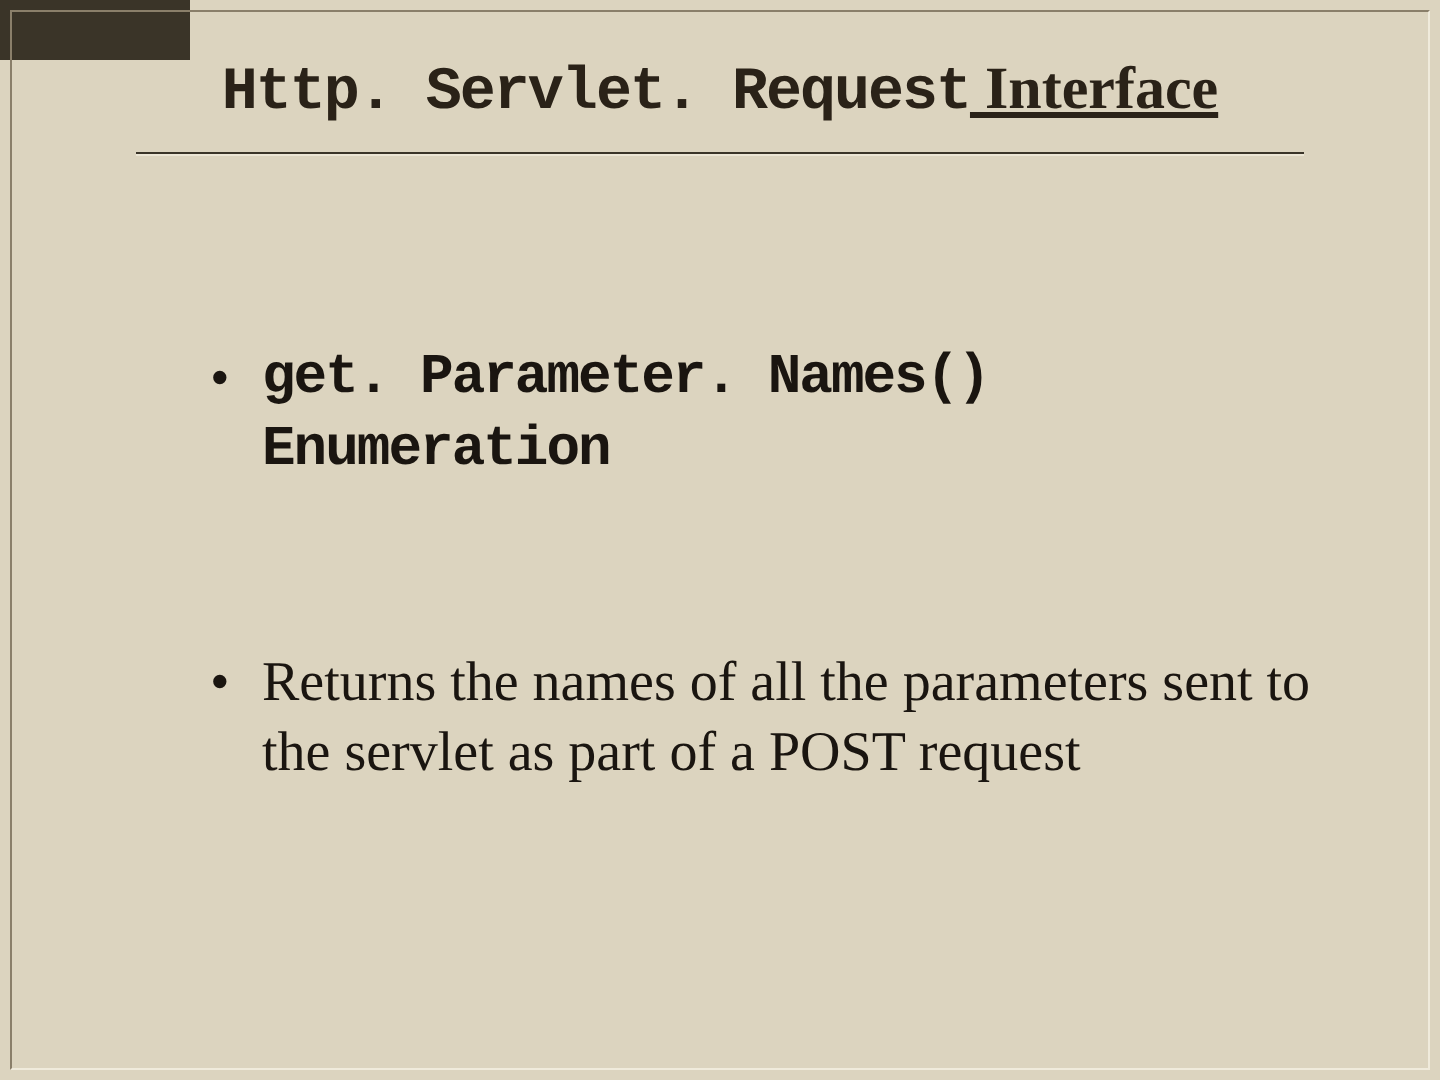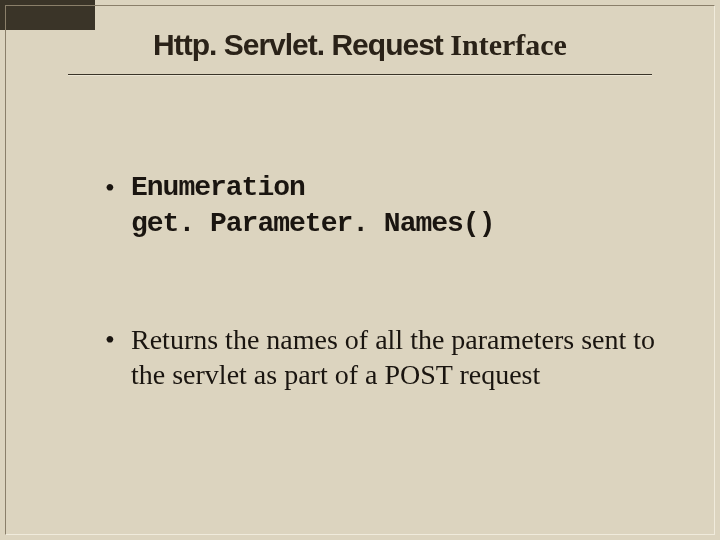"Http. Servlet. Request" .title .mono { font-family: Liberation Sans, sans-serif -> Liberation Mono, monospace }
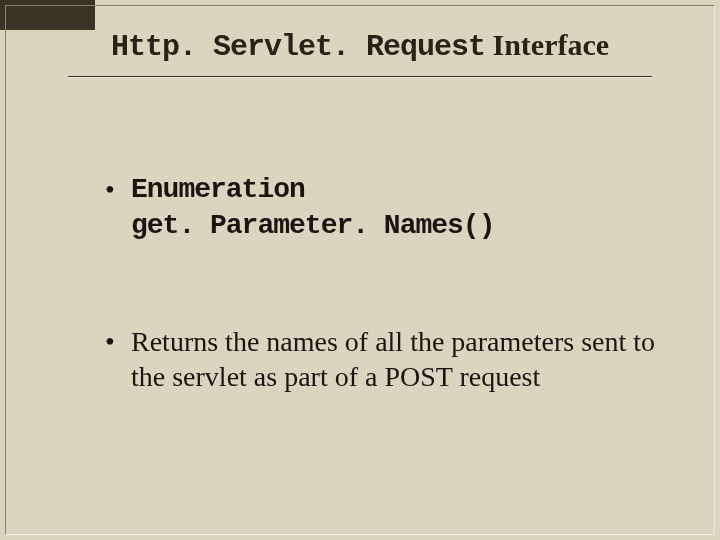"Interface" .title .serif { text-decoration: none -> underline }
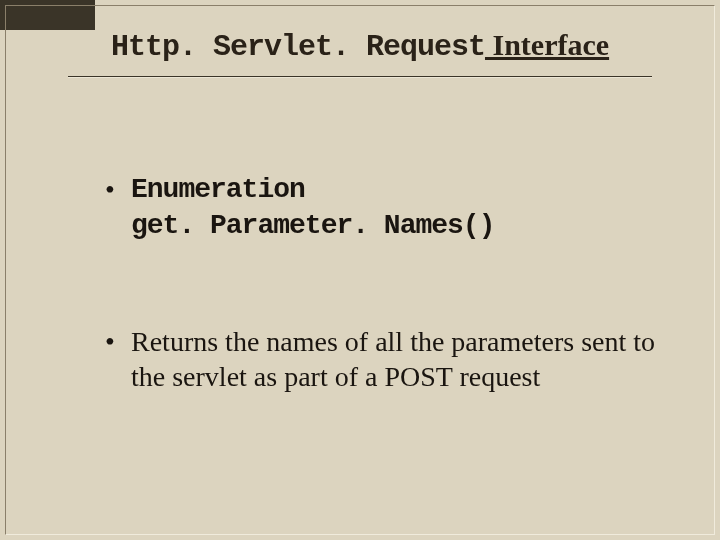"Enumeration" div.code-line { order: before "get. Parameter. Names()" -> after "get. Parameter. Names()" }
